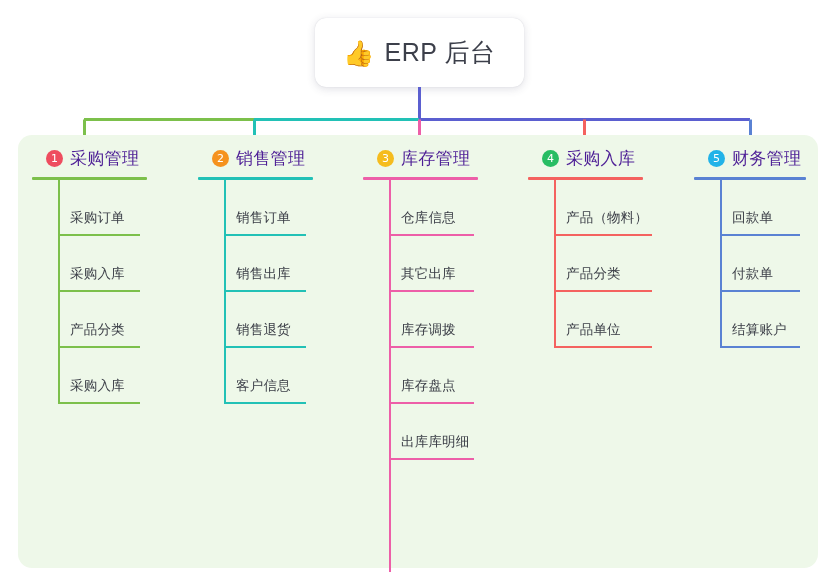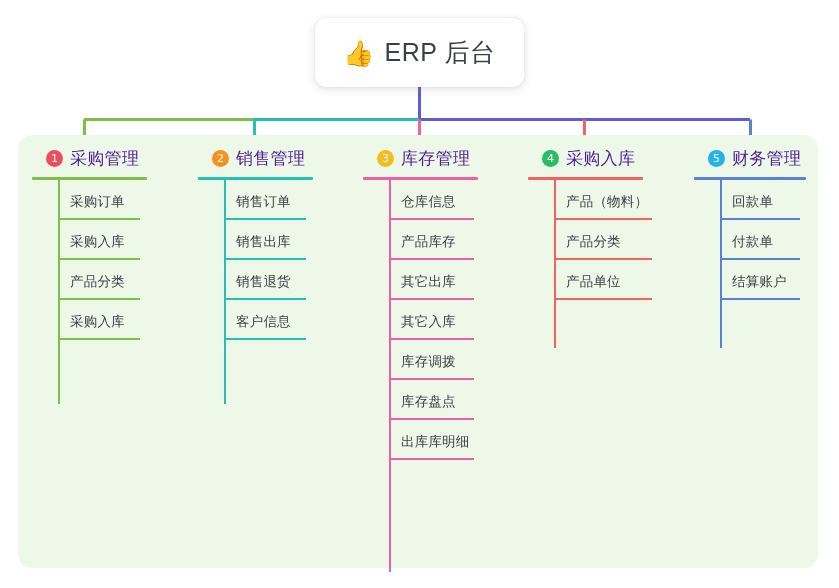"采购订单" .leaf { height: 40px -> 56px }
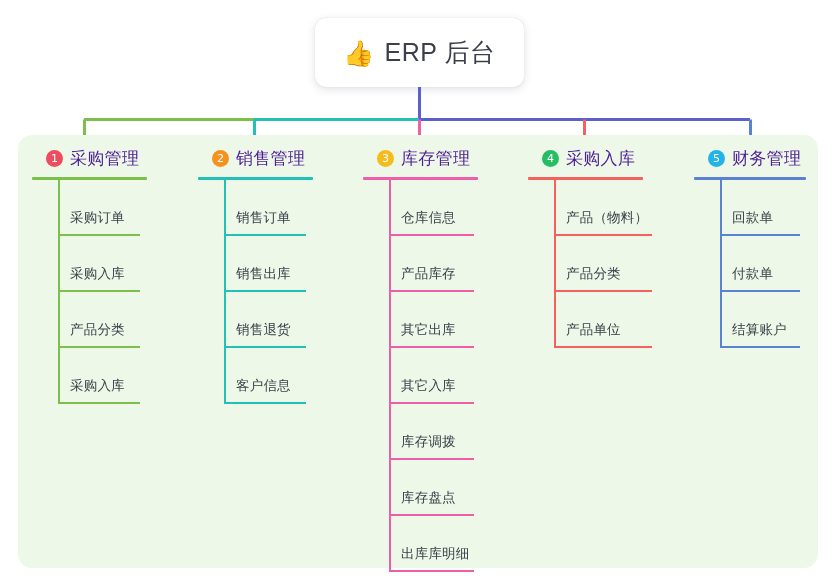"产品库存" div.leaf { html: <div> <span>产品库存</span> <div></div> </div> -> none }
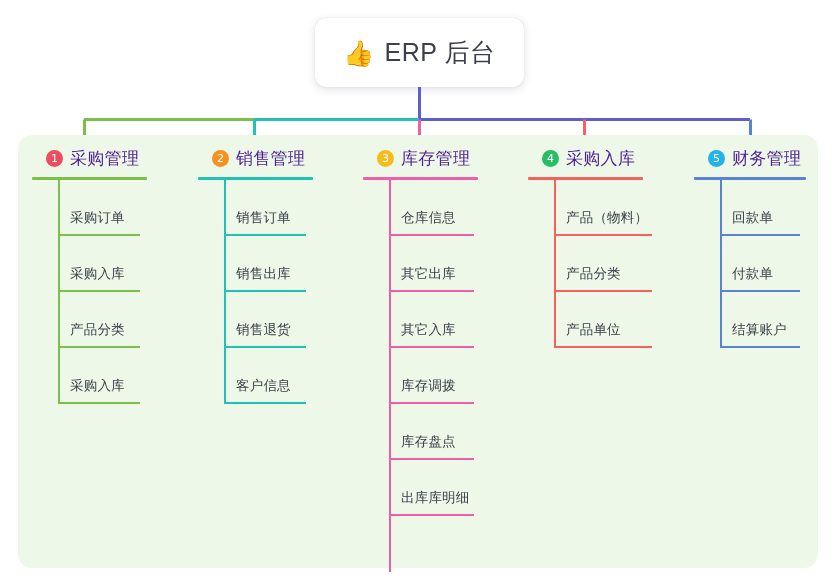"其它入库" div.leaf { html: <div> <span>其它入库</span> <div></div> </div> -> none }
